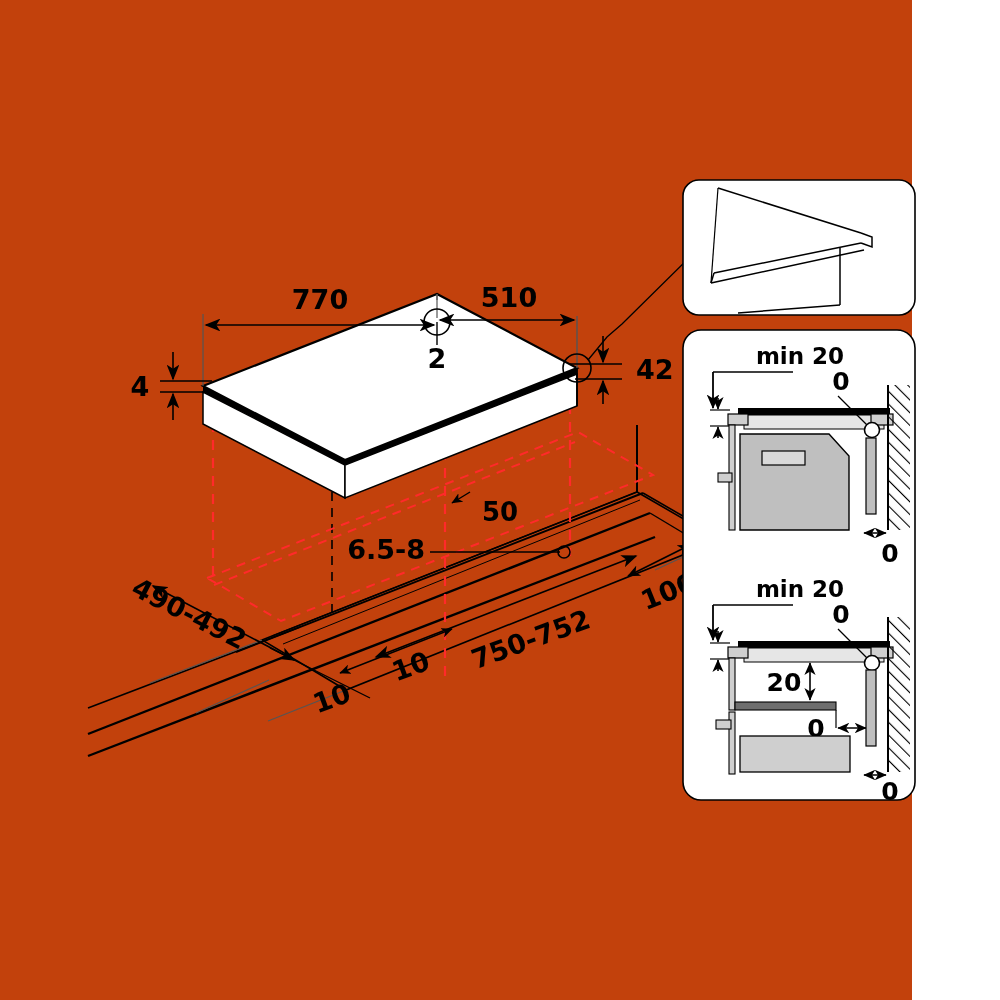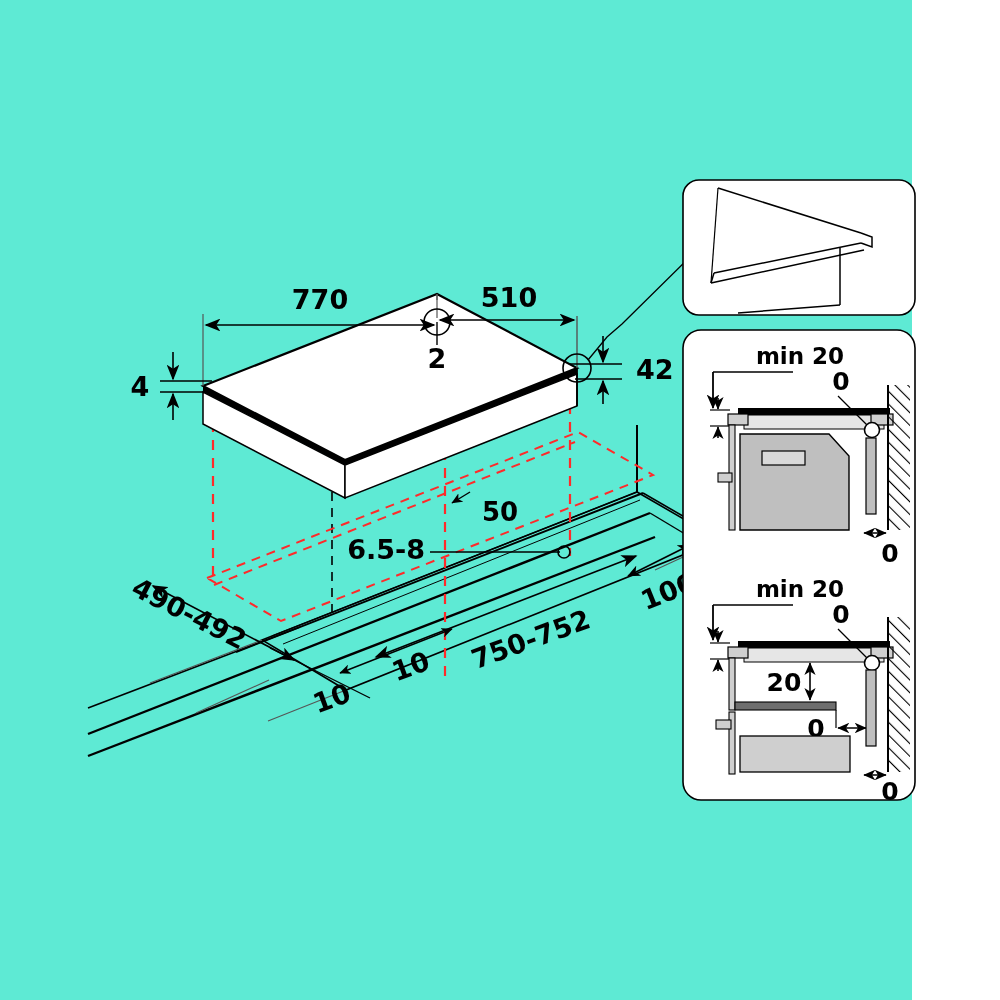"770" #sheet { background: #5eead4 -> #c2410c }
